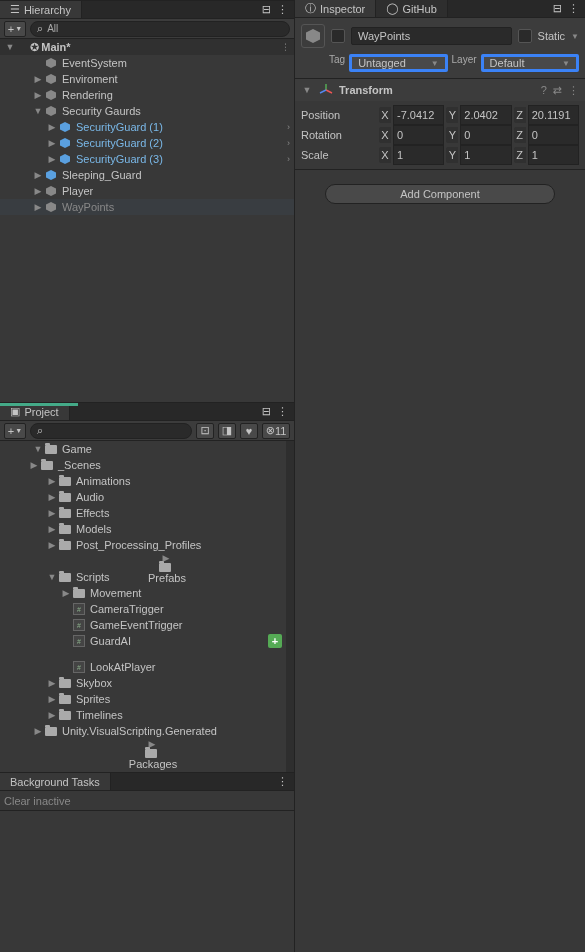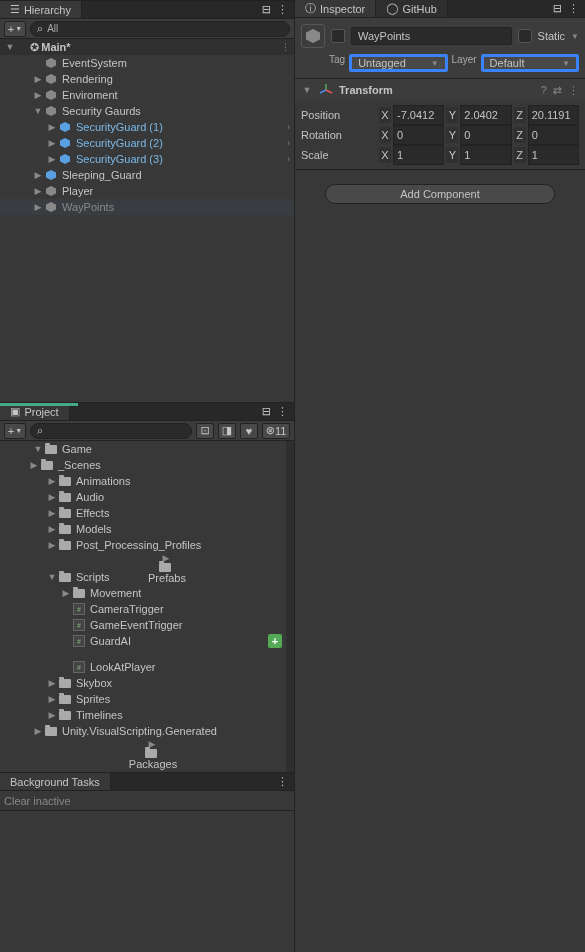"Rendering" div.row { order: before "Enviroment" -> after "Enviroment" }
